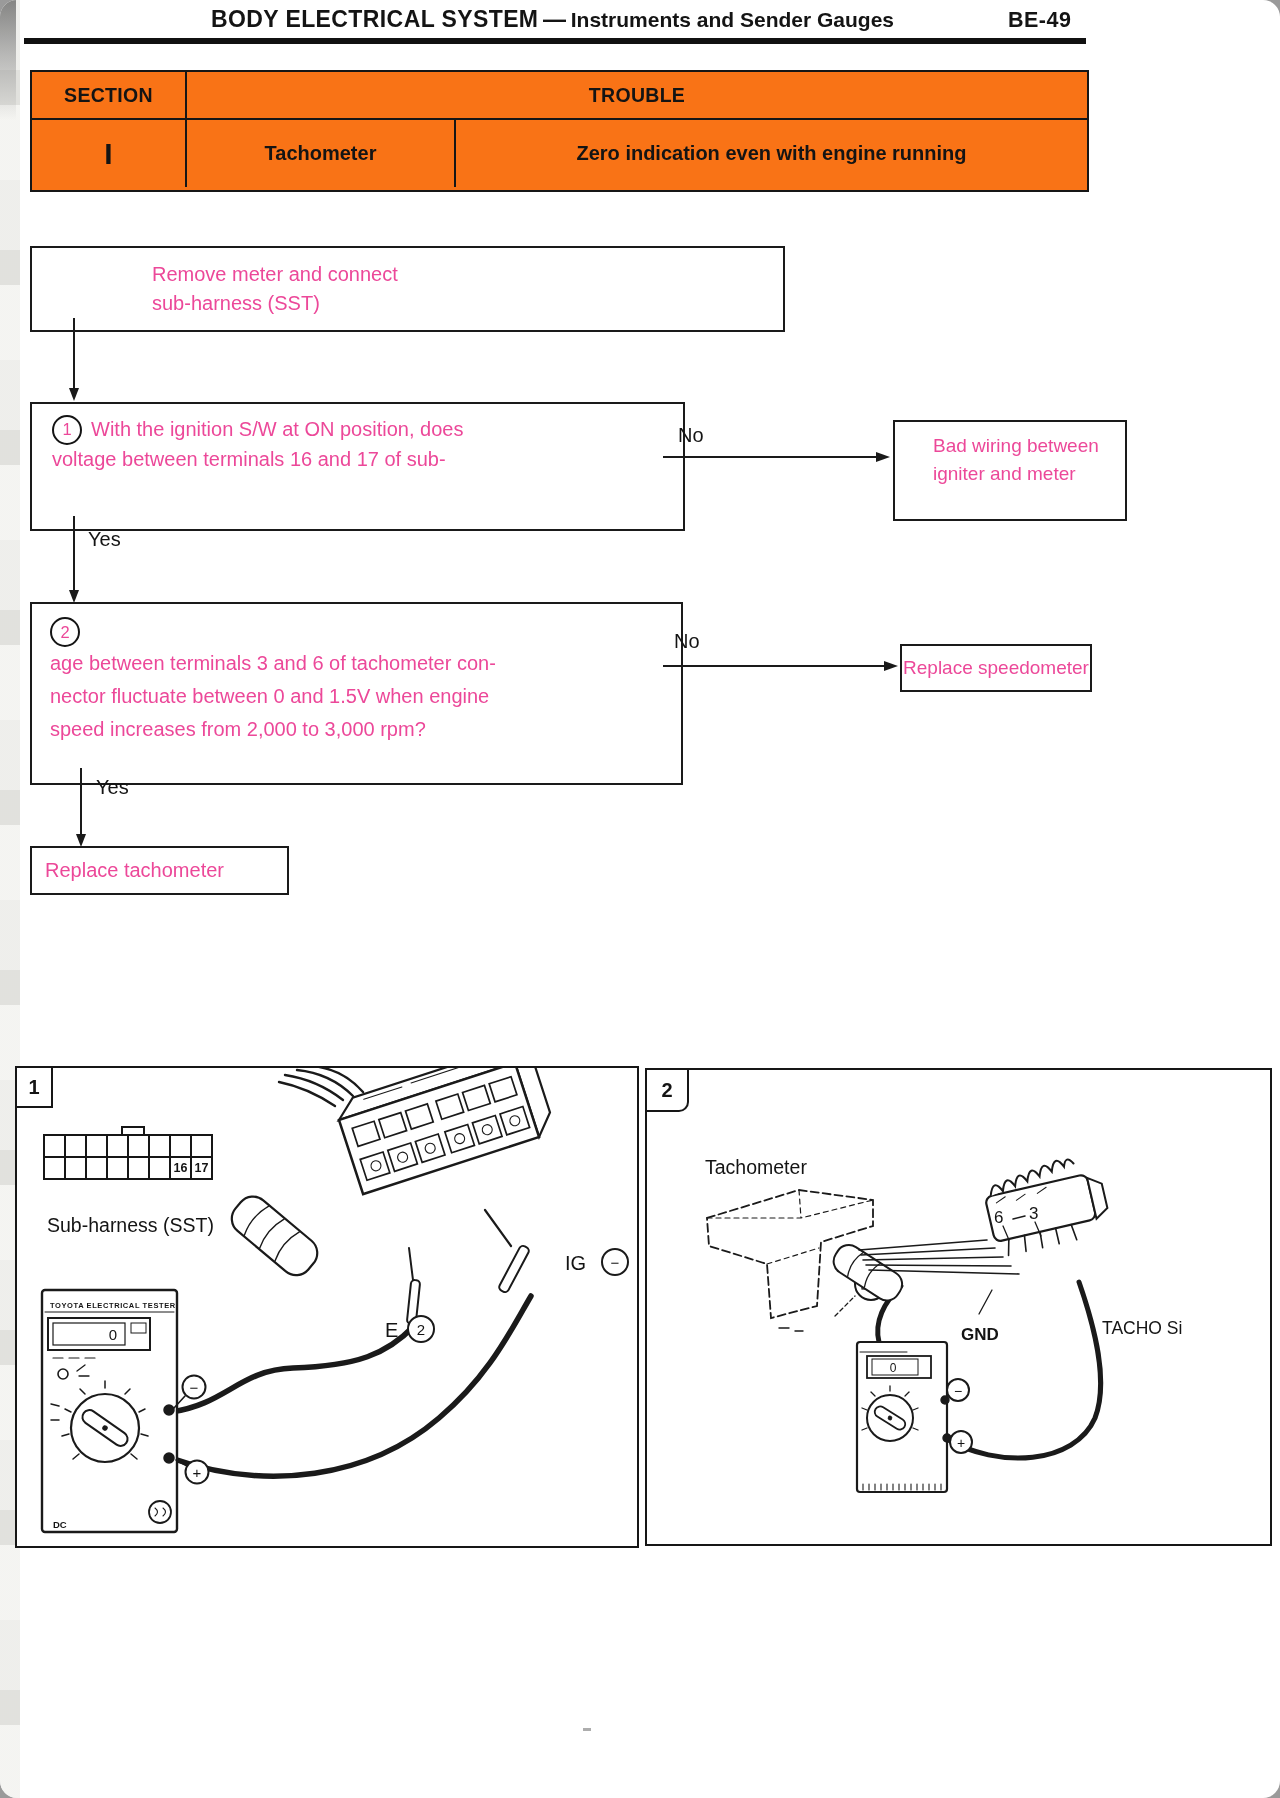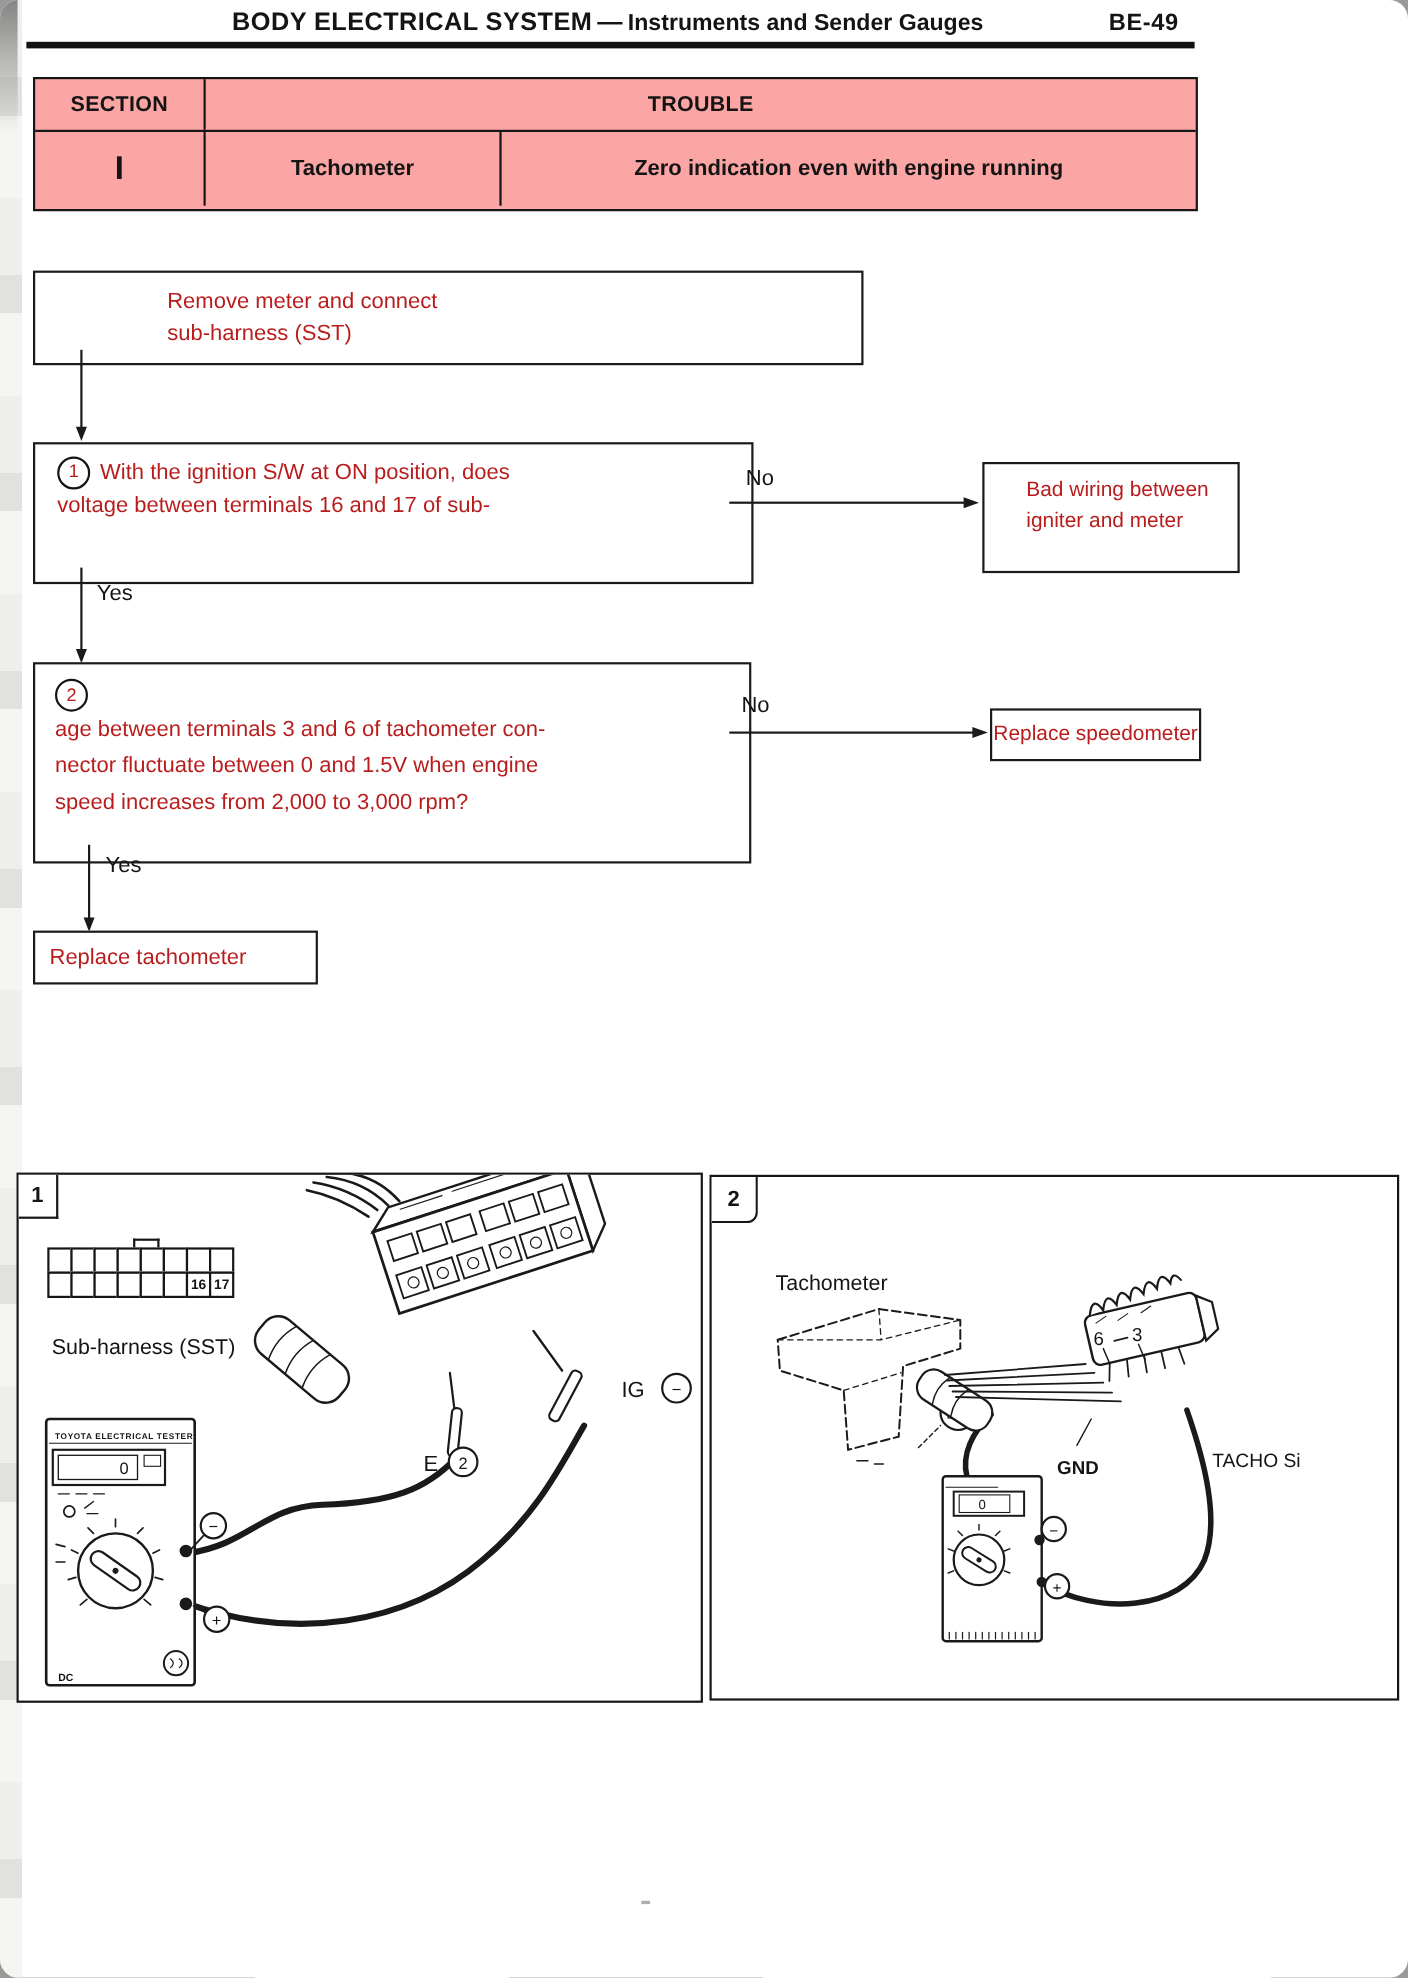"SECTION" .tbl { background: #fca5a5 -> #f97316 }
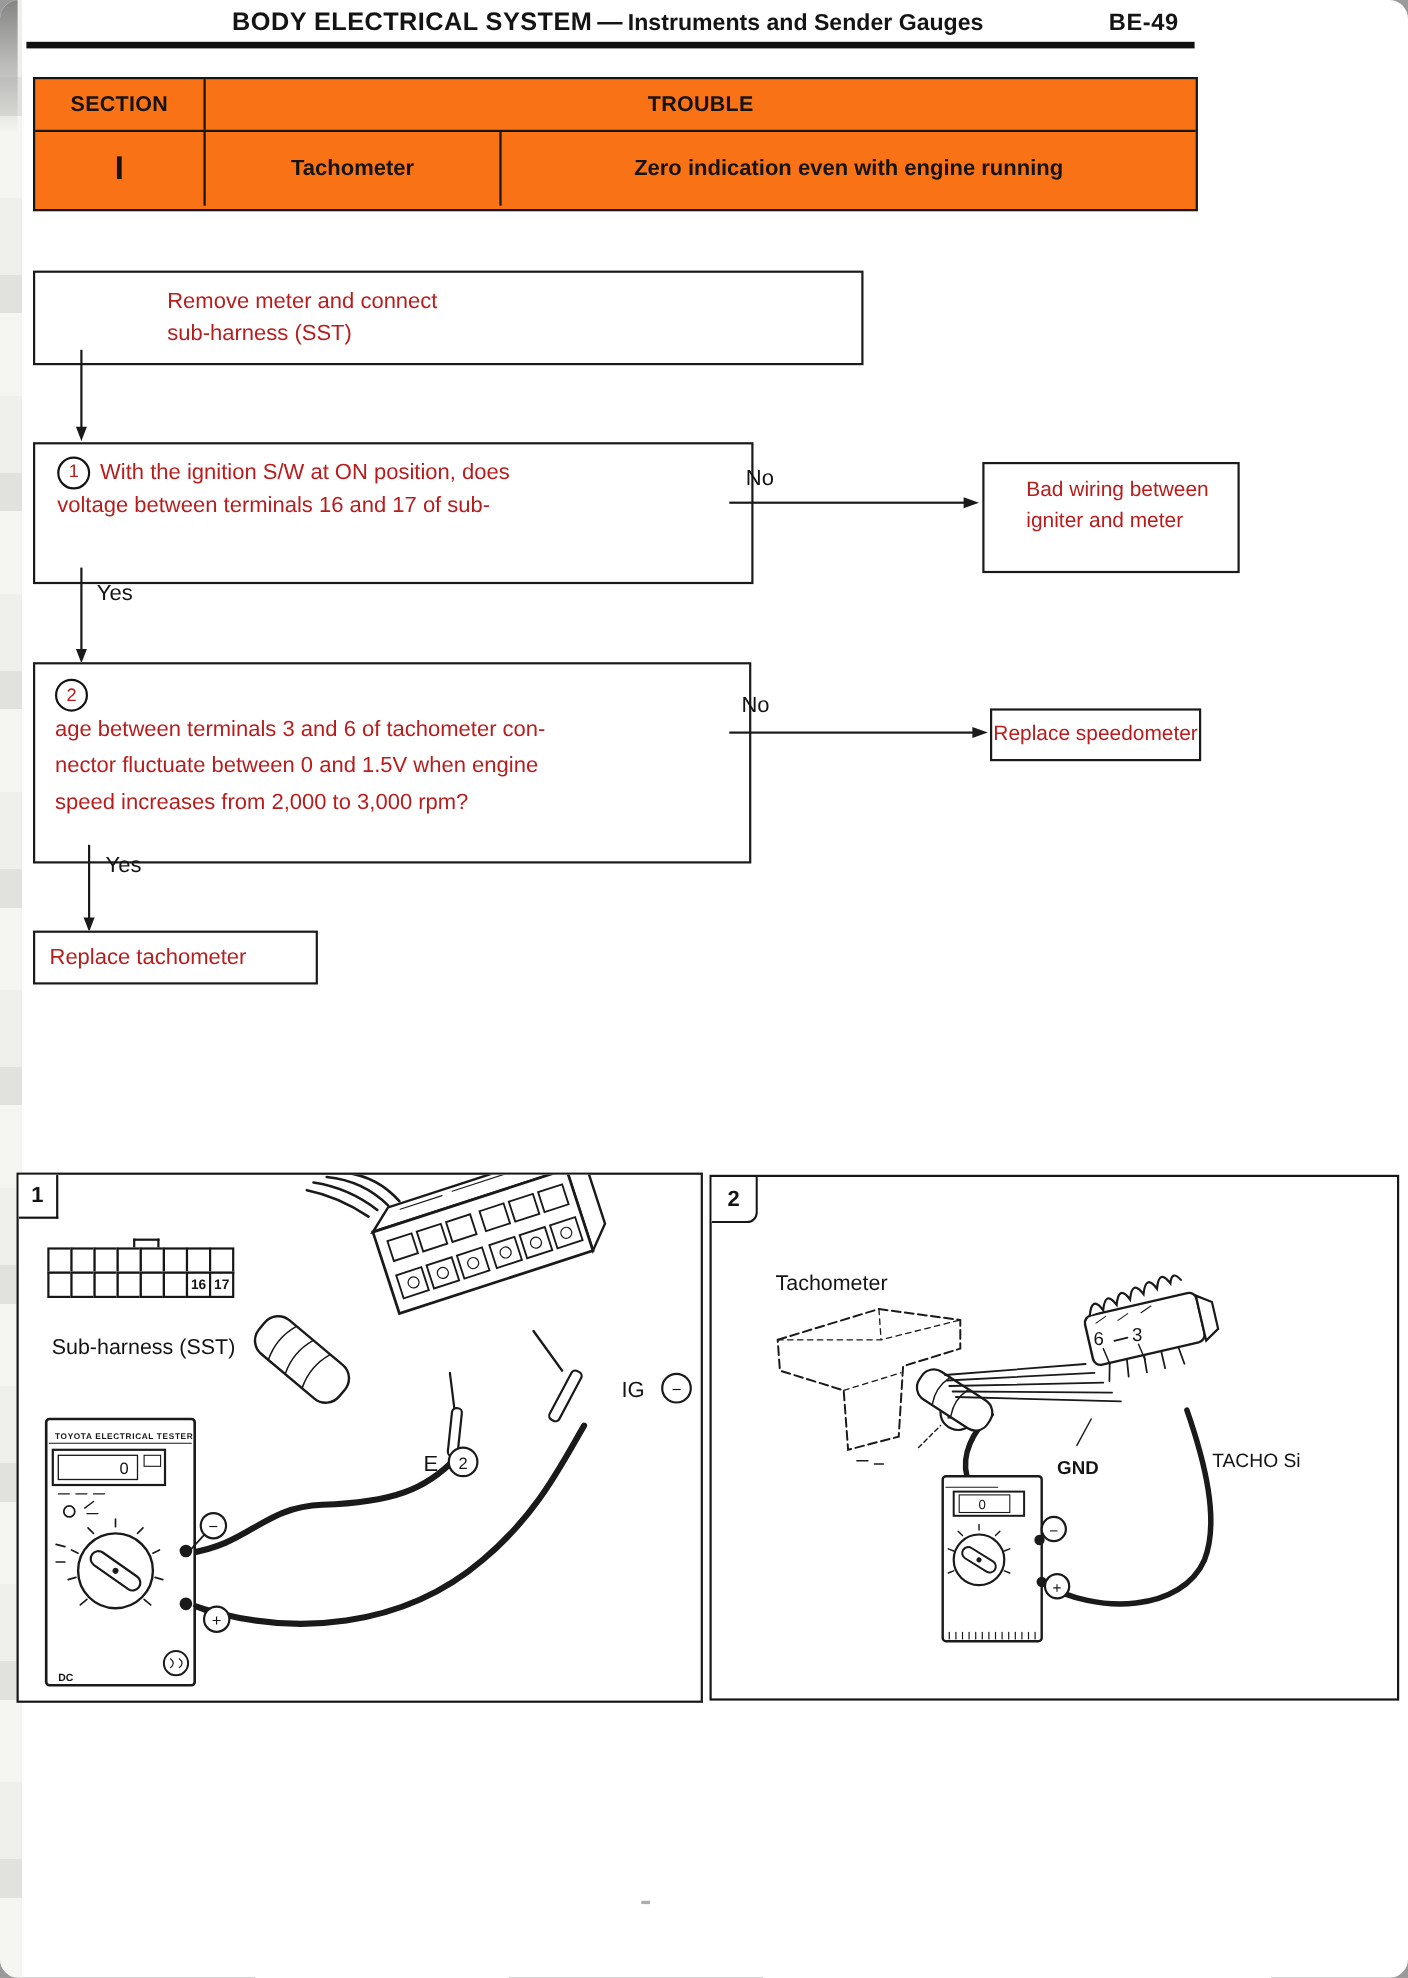"Remove meter and connect" .b { color: #b91c1c -> #ec4899 }
